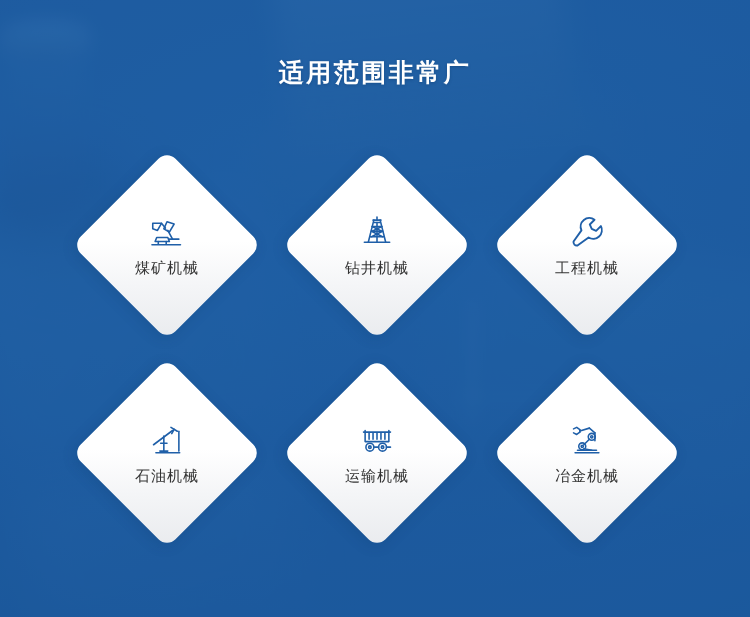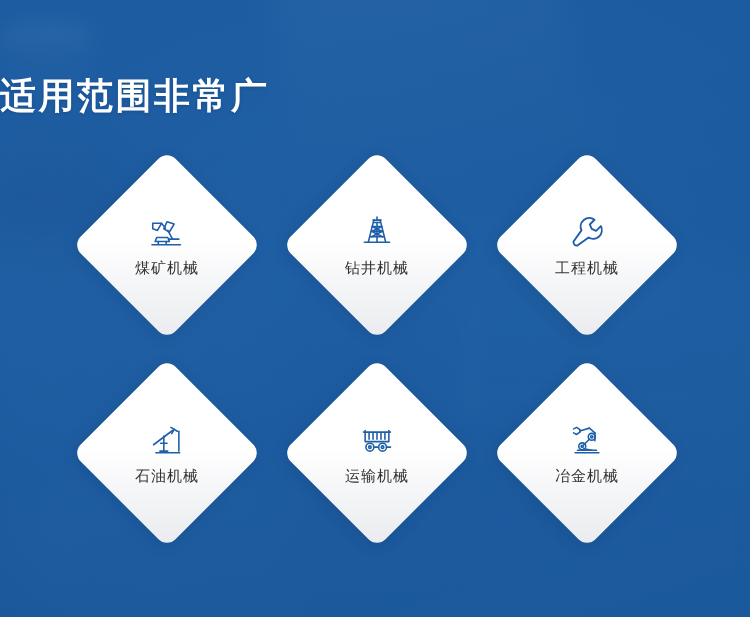"适用范围非常广" #title { font-size: 36px -> 25px; margin-top: 24px -> none; text-align: left -> center }
